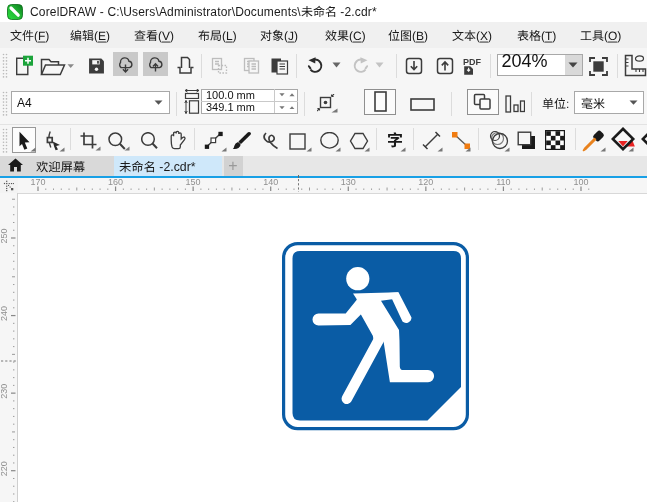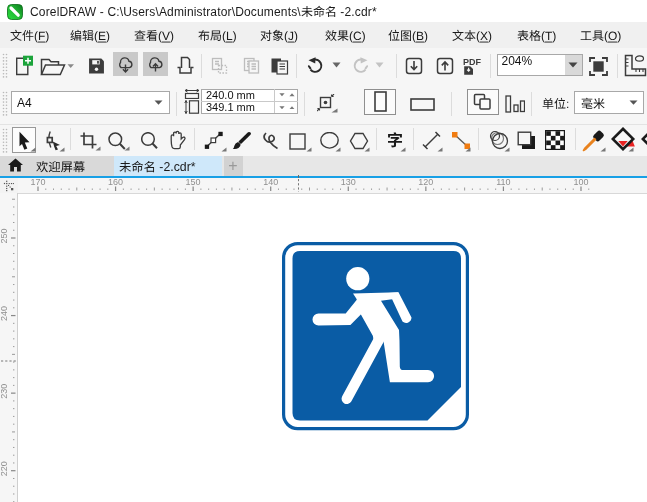"204%" div.ab { font-size: 12px -> 18px }
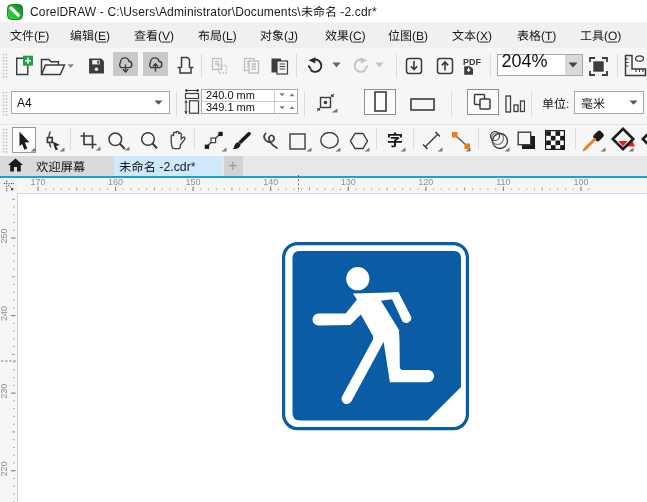"240.0 mm" div.ab { text: 240.0 -> 100.0 }
